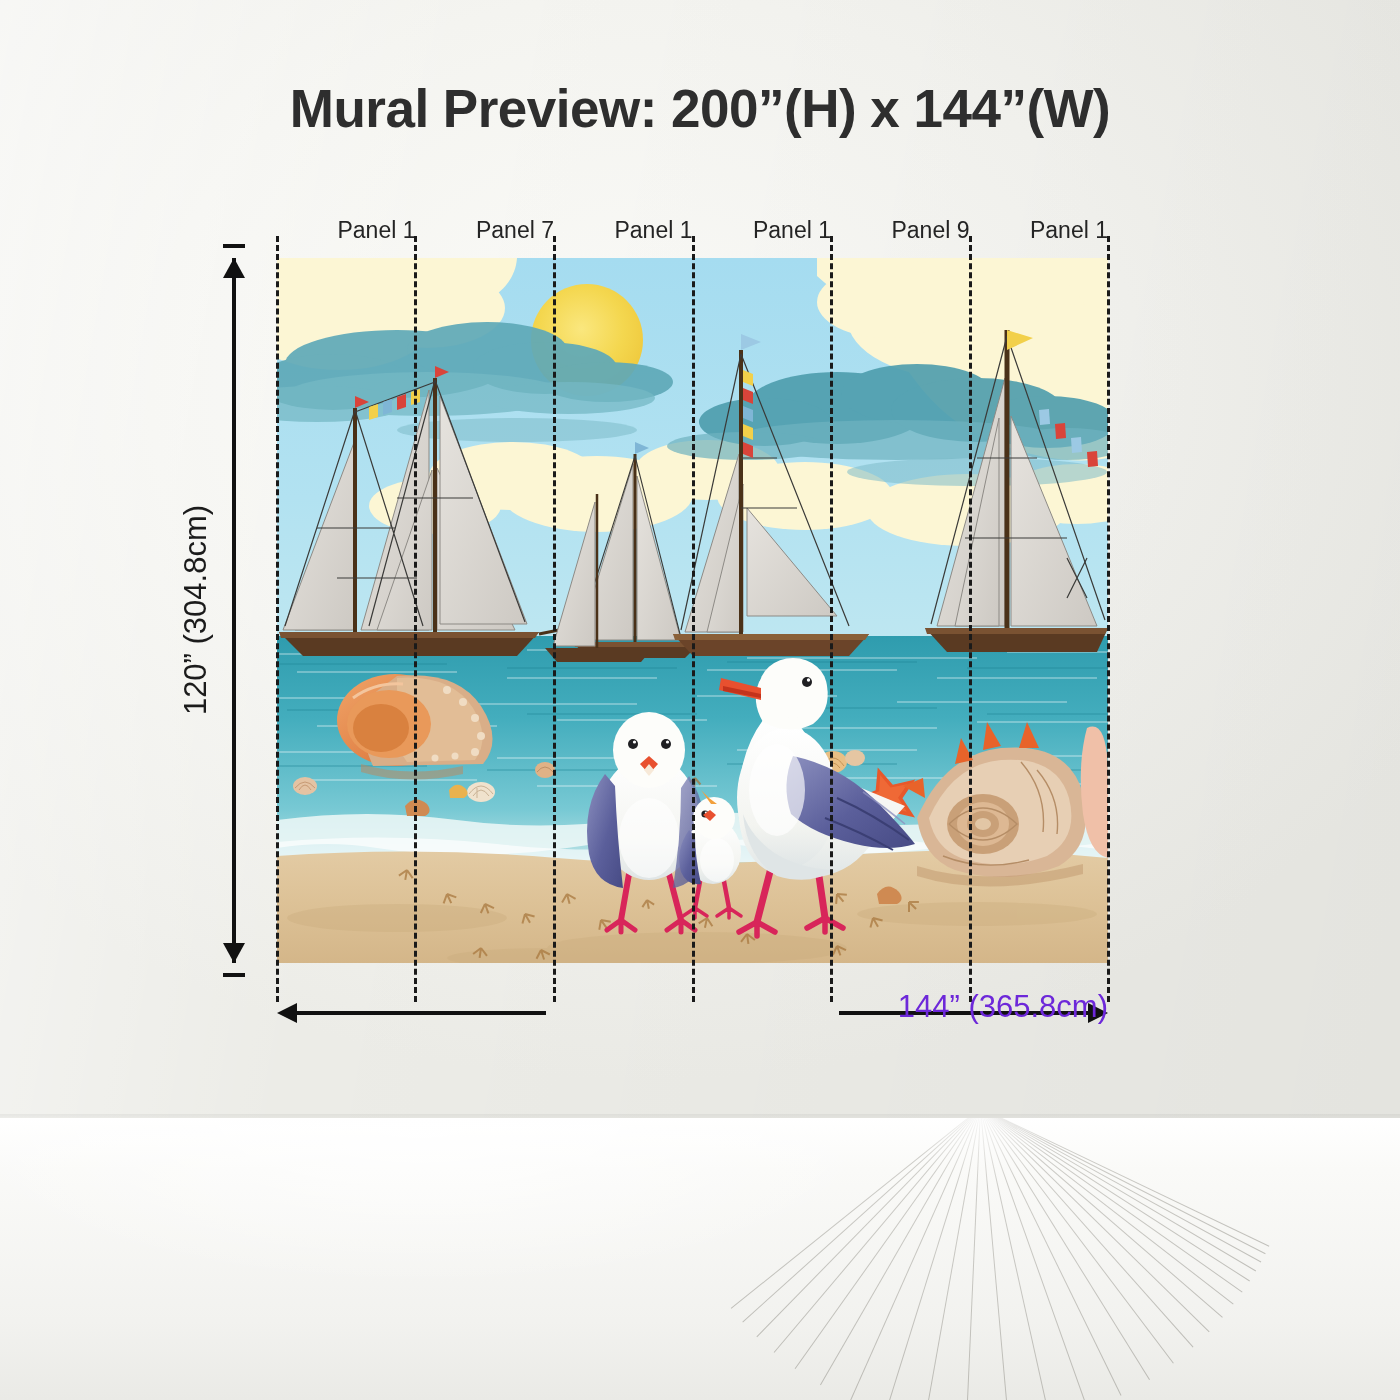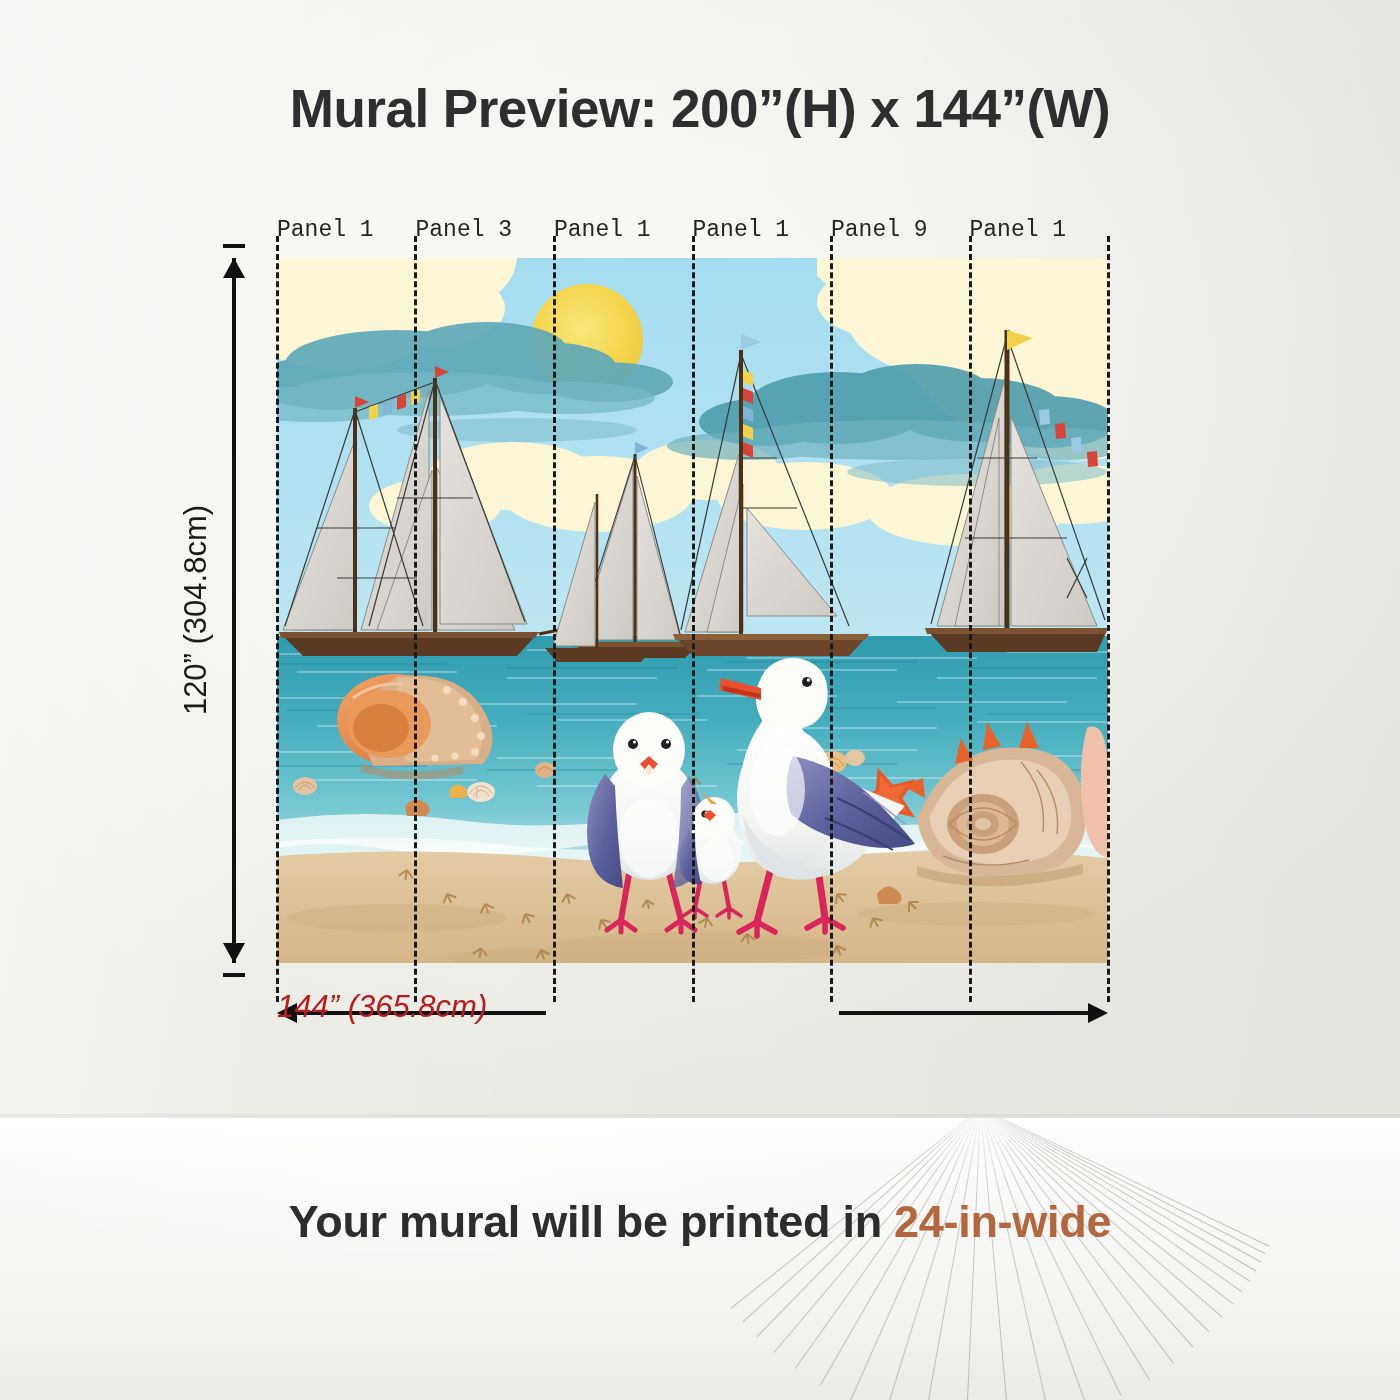"Panel 1" #panel-labels .plabel { font-family: Liberation Mono, monospace -> none; text-align: left -> right }
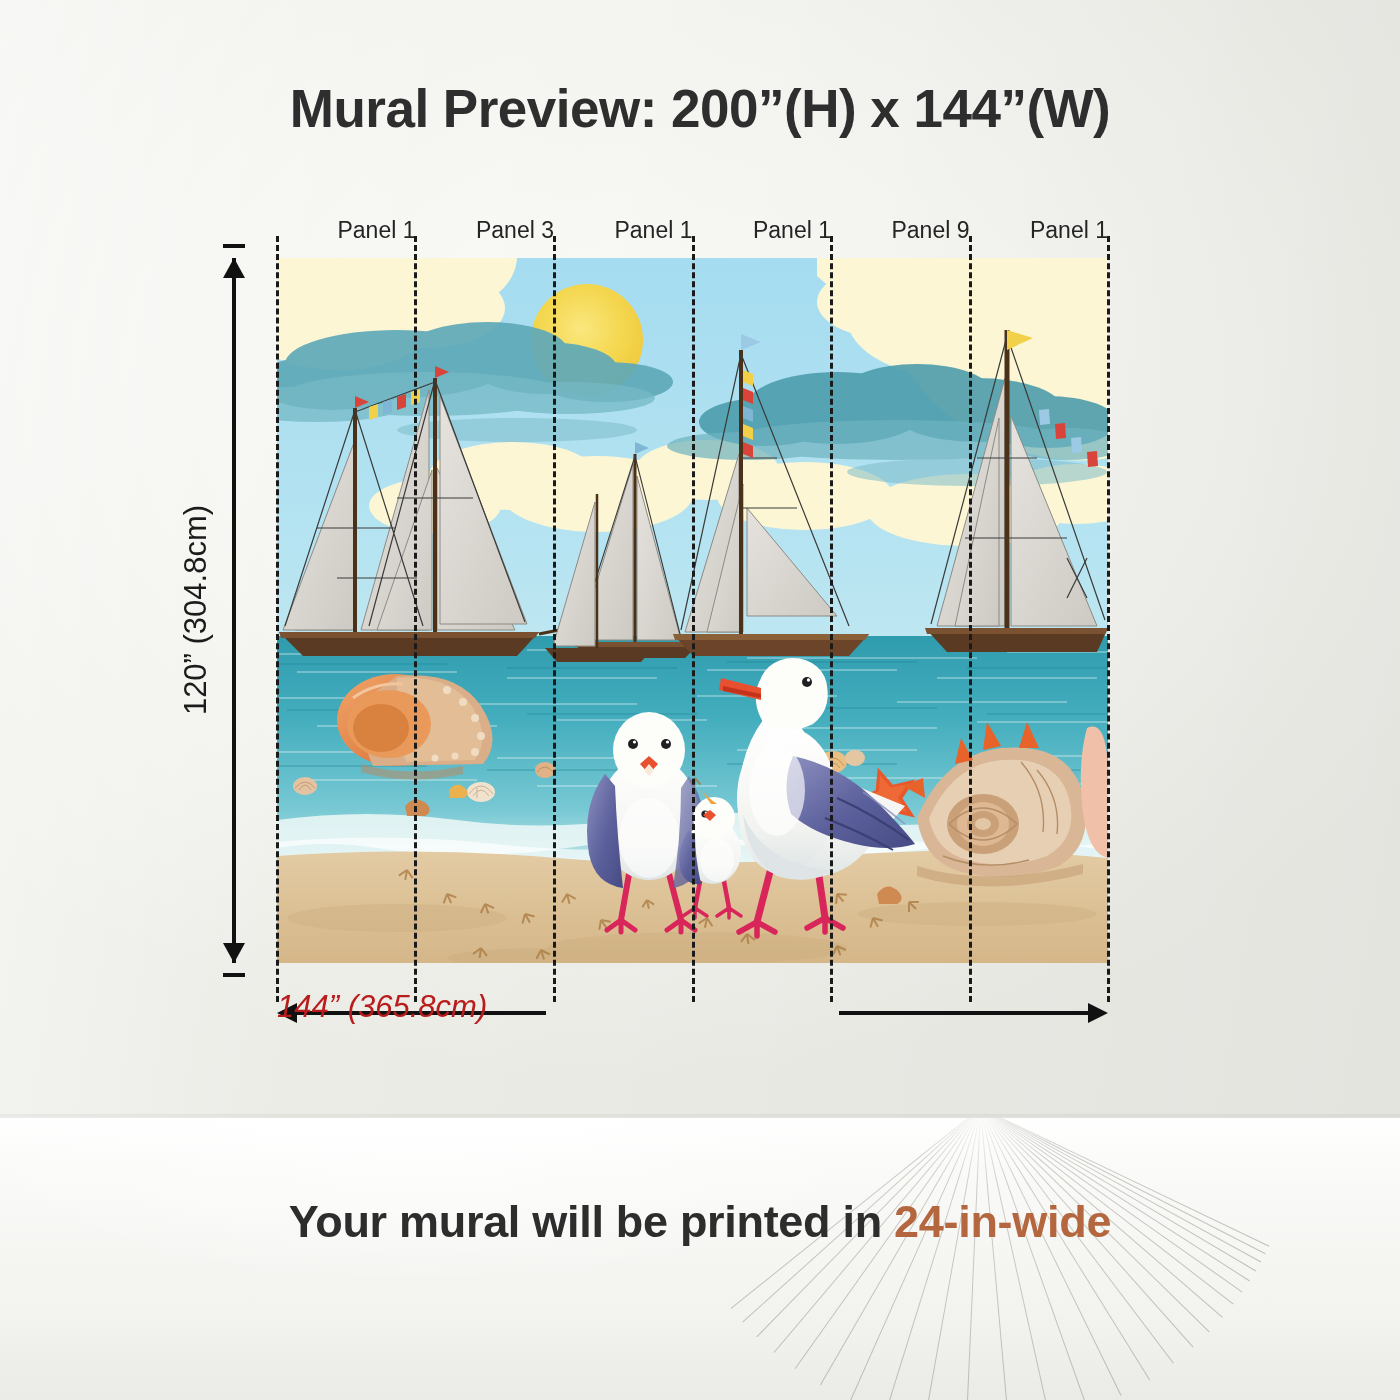"Panel 3" div.plabel { text: 3 -> 7 }
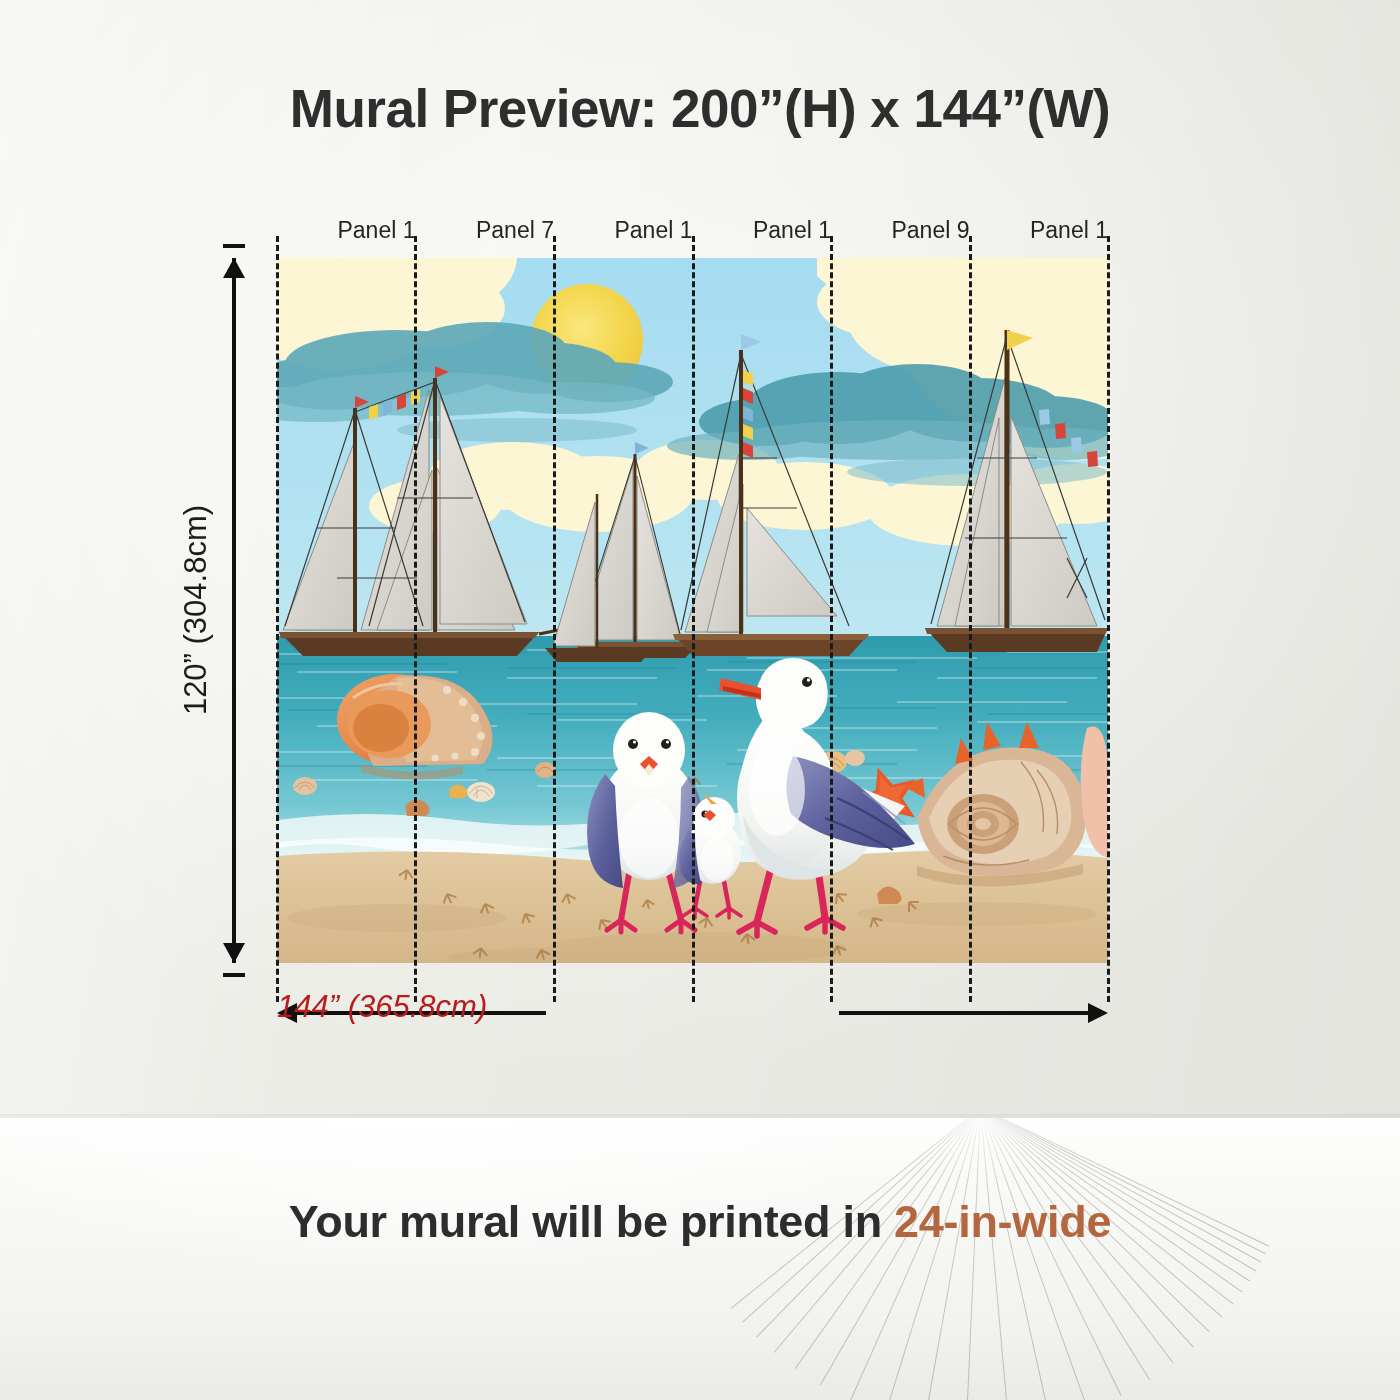"144” (365.8cm)" #dim-h-label { color: #b91c1c -> #6d28d9; font-style: italic -> none; text-align: left -> right }
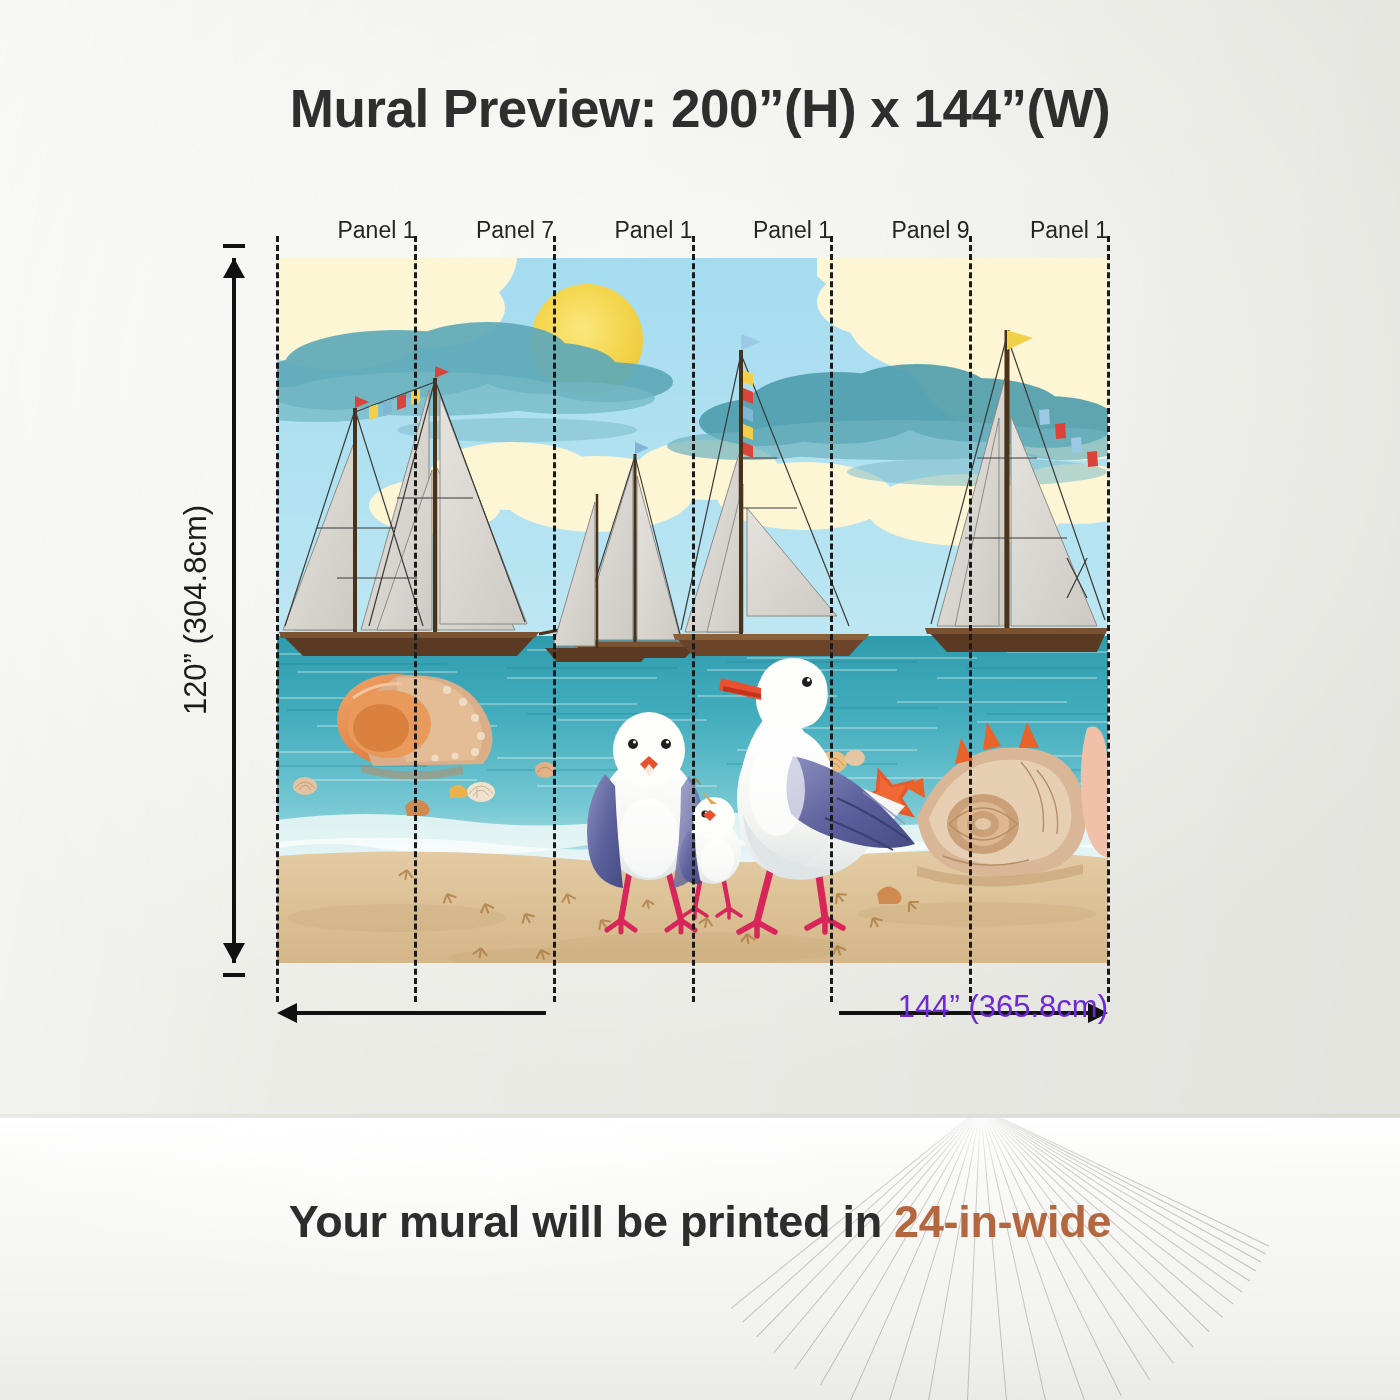"Your mural will be printed" div { html: <div> <span>Your mural will be printed in </span><span>24-in-wide</span> </div> -> none }
